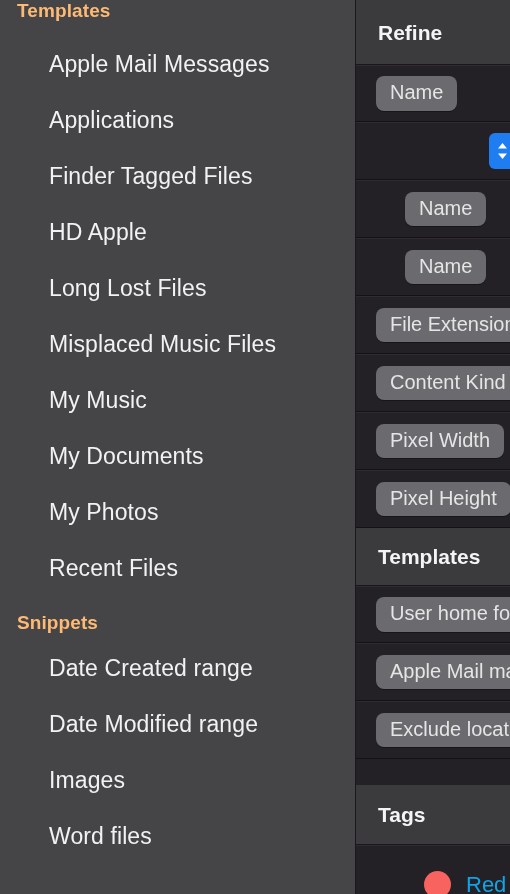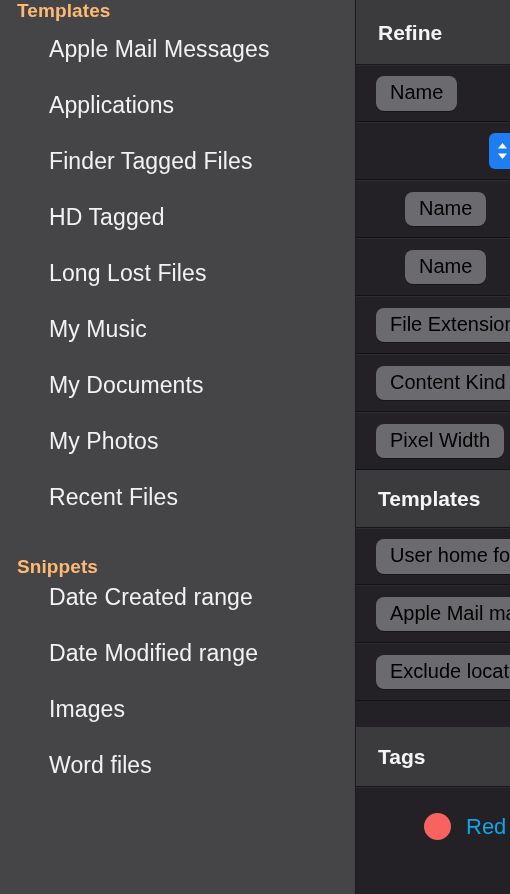"Apple Mail Messages" .side-row { align-items: flex-start -> center }
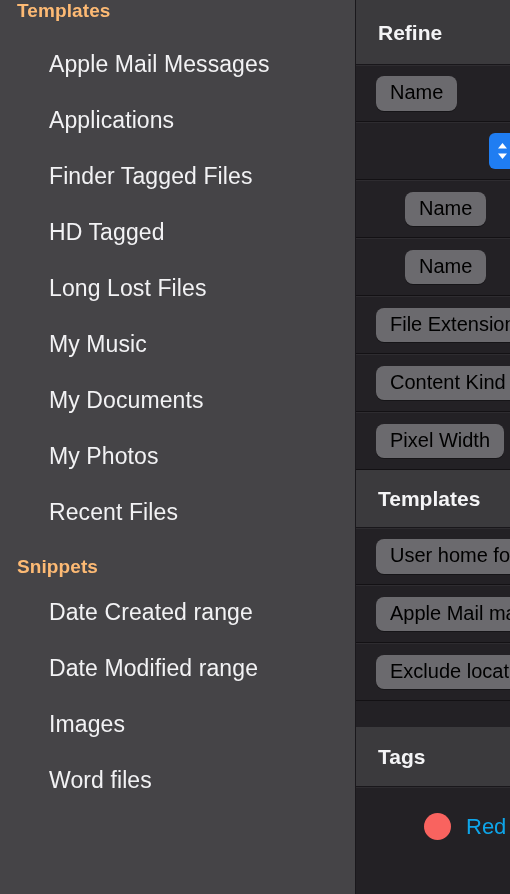"Name" .pill { color: #000000 -> #e5e5e5 }
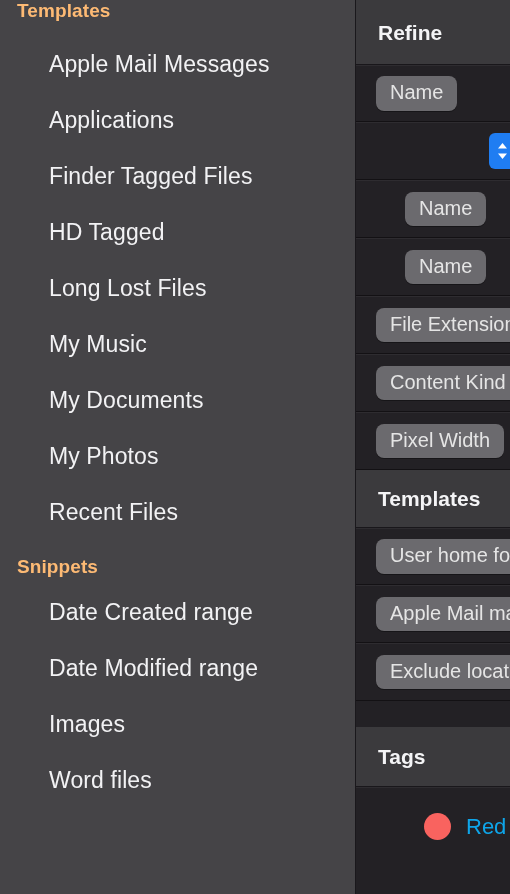"HD Tagged" span.side-item { text: Tagged -> Apple }
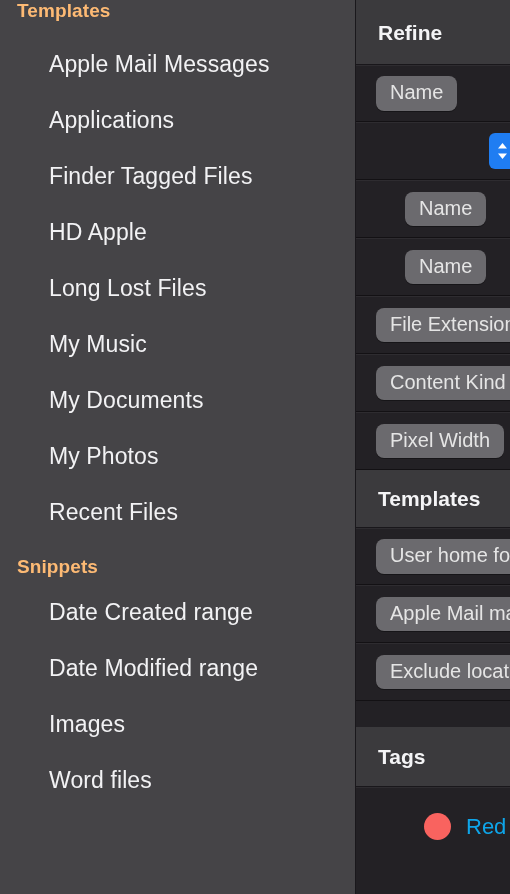"Misplaced Music Files" div.side-row { html: none -> <div> <span>Misplaced Music Files</span> </div> }
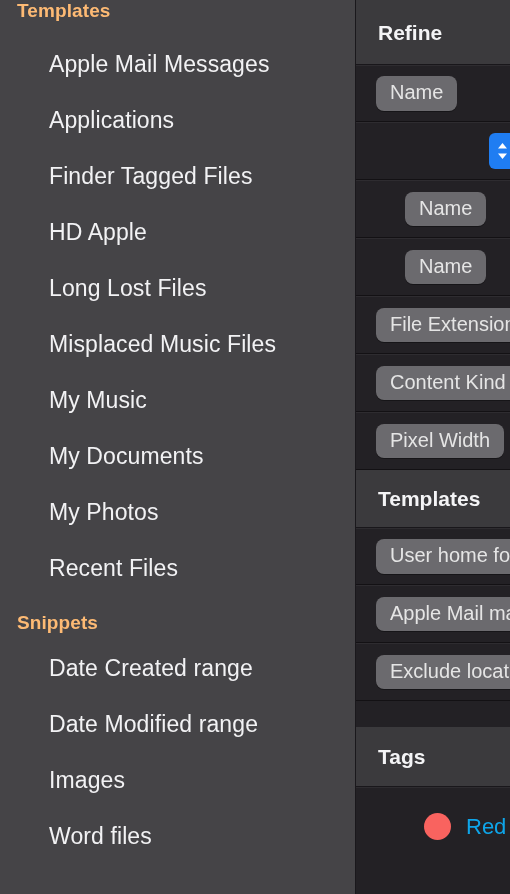"Pixel Height" div.crit-row { html: none -> <div> <span>Pixel Height</span> </div> }
